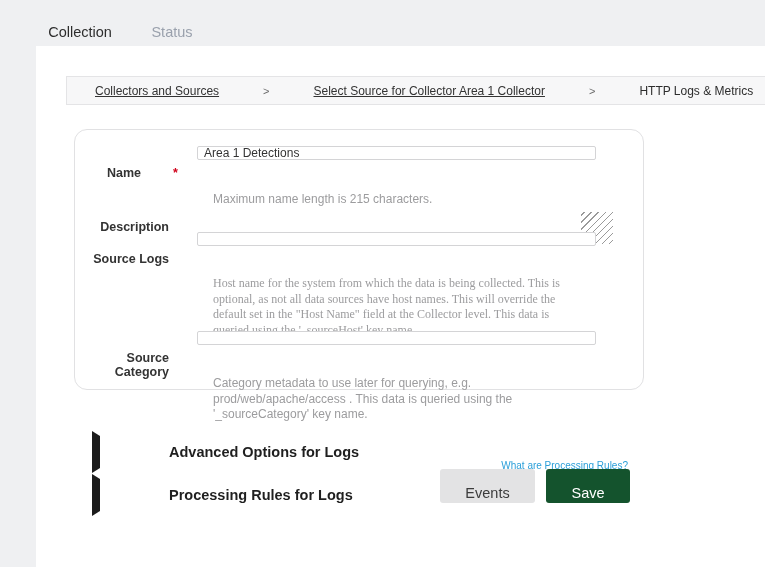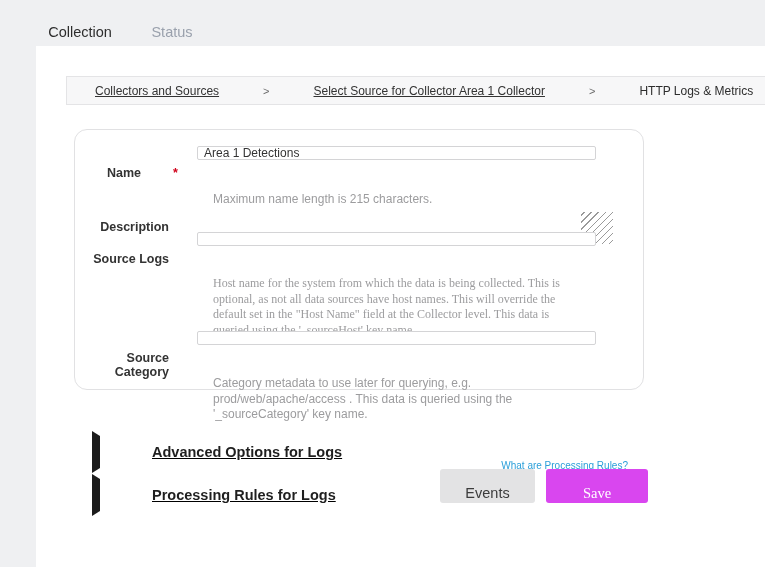"Advanced Options for Logs" .section-row { gap: 4px -> 21px; text-decoration: underline -> none }
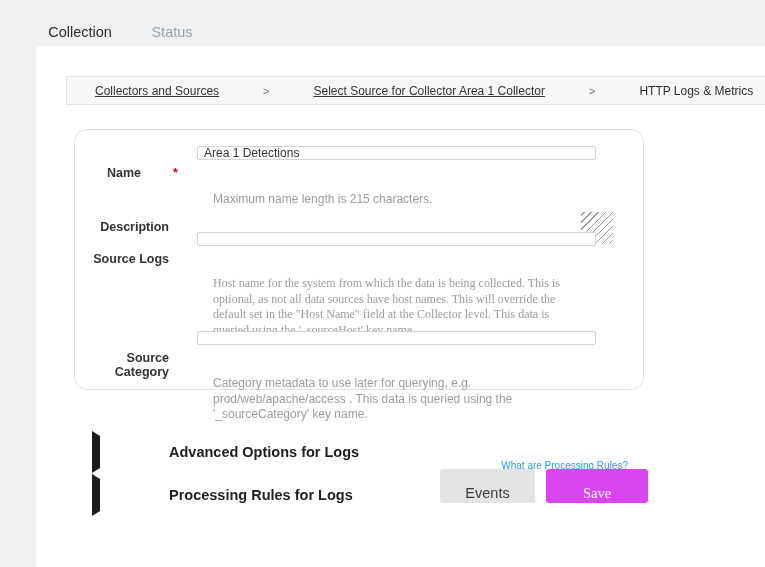"Save" .btn-save { background: #d946ef -> #14532d; font-family: Liberation Serif, serif -> none; width: 102px -> 84px }
